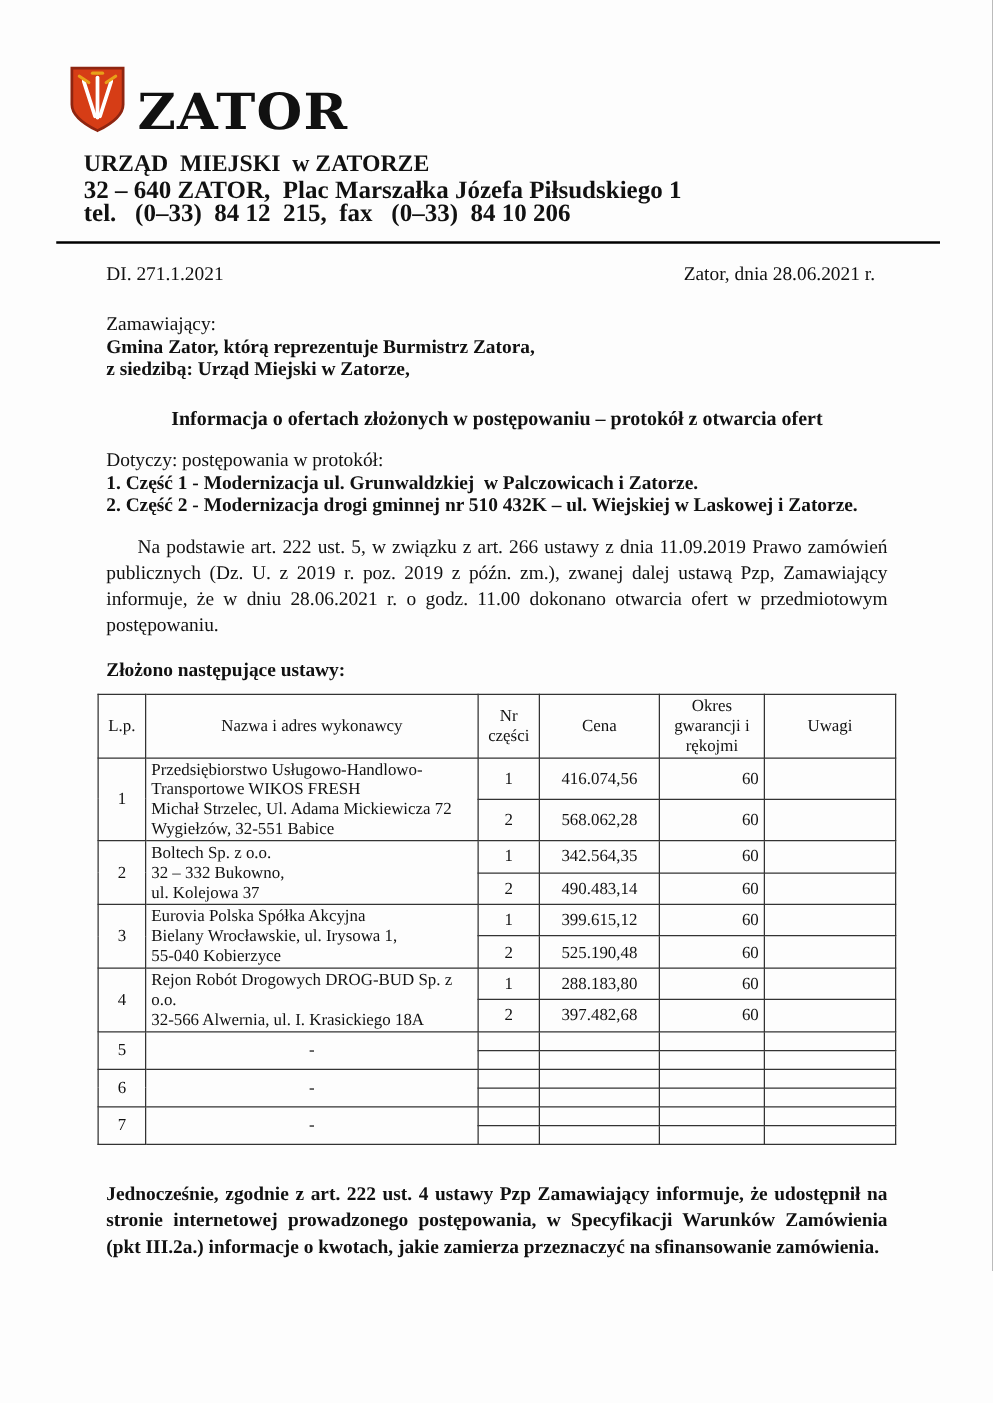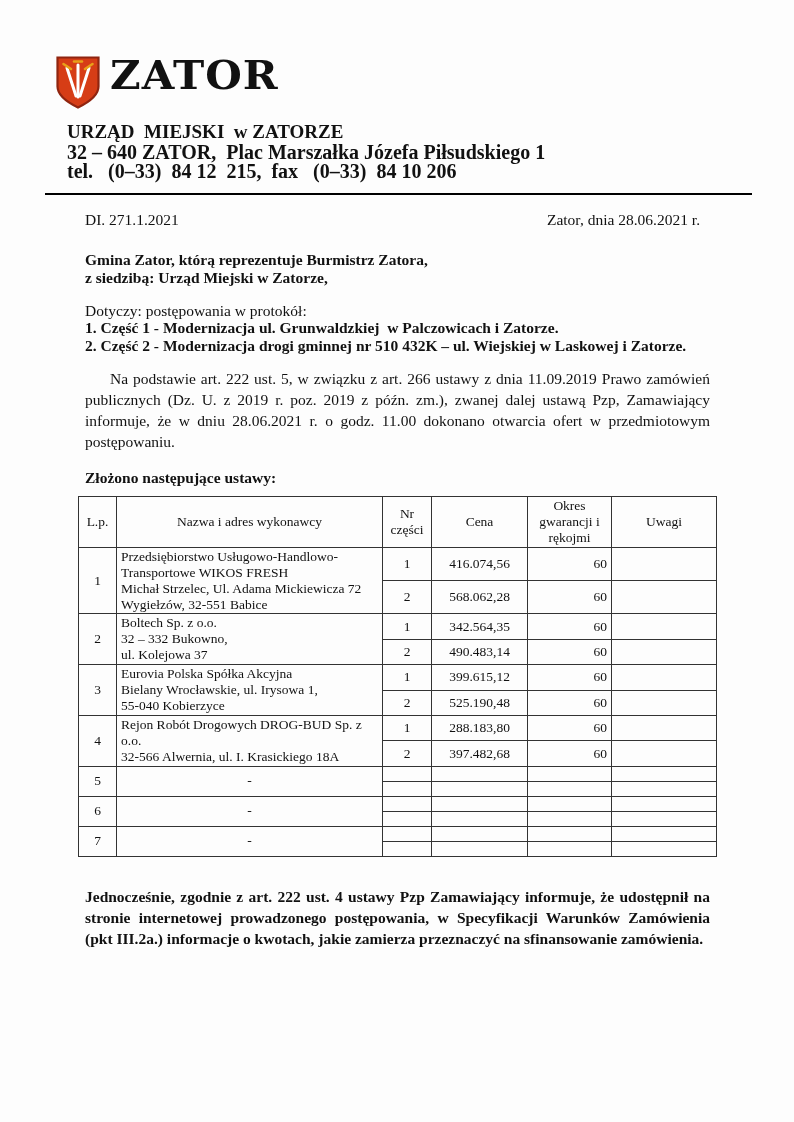"ZATOR" .logo-row { align-items: flex-start -> flex-end }
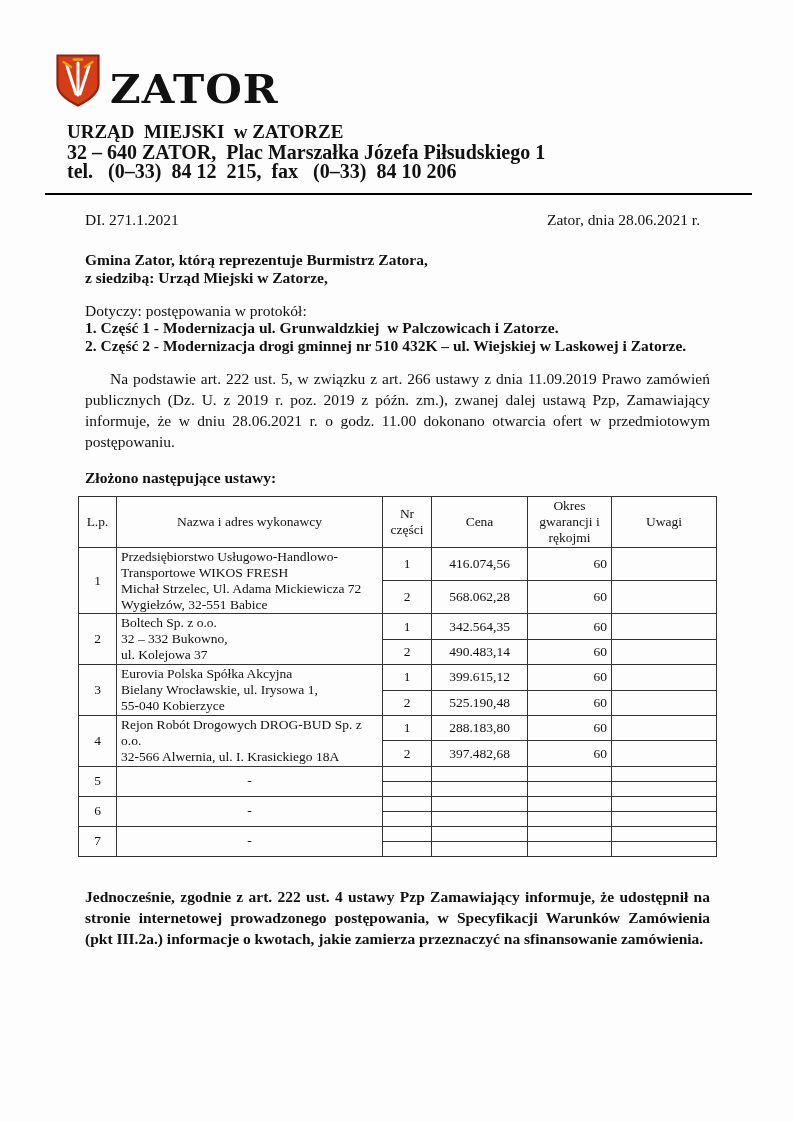"Zamawiający:" div { html: none -> <div>Zamawiający:</div> }
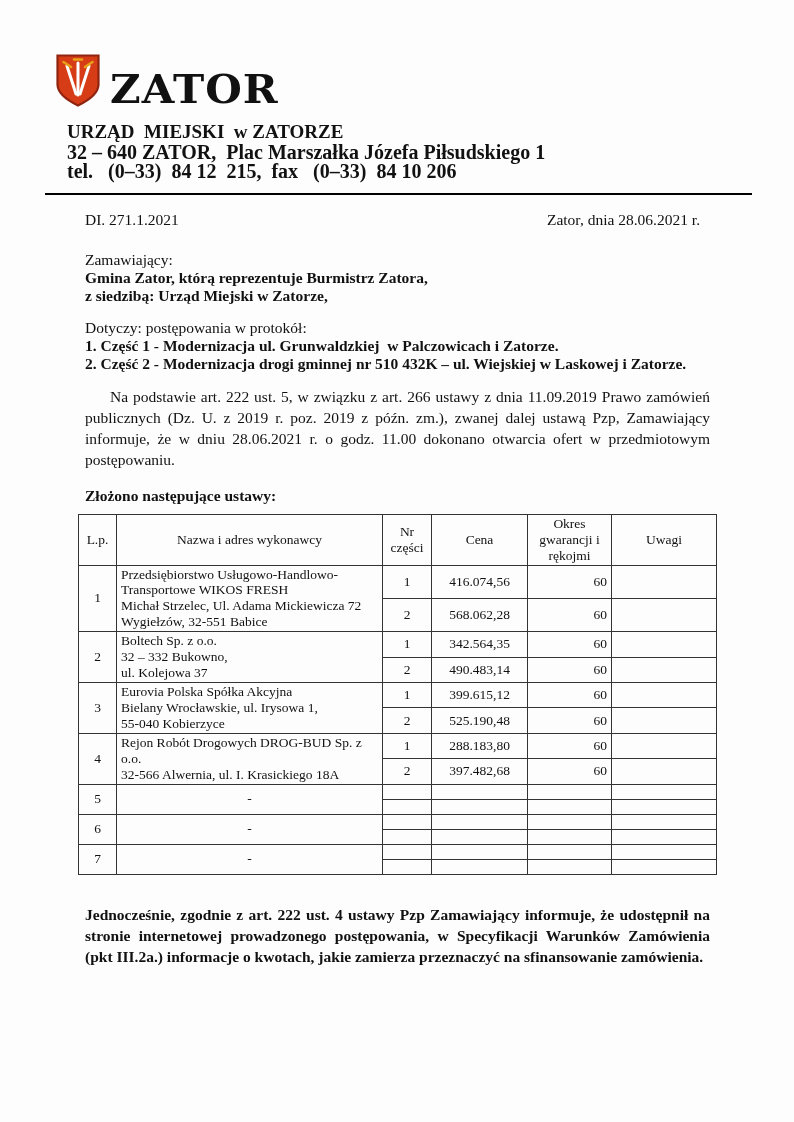"Informacja o ofertach złożonych w" div.doc-title { html: none -> <div>Informacja o ofertach złożonych w postępowaniu – protokół z otwarcia ofert</div> }
